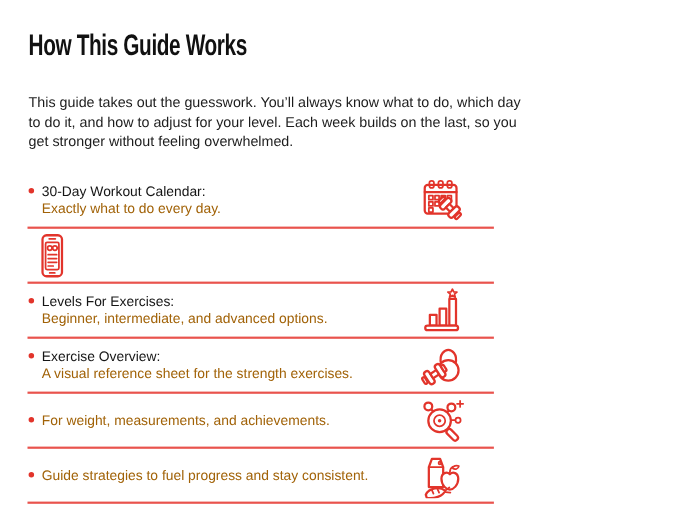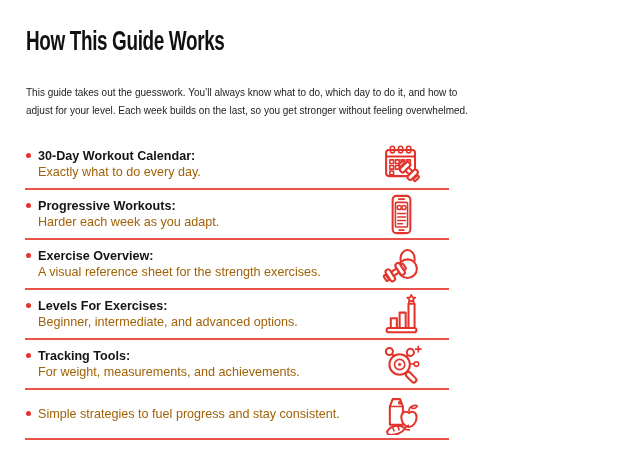"This guide takes out the" p.intro { font-size: 10px -> 13px }
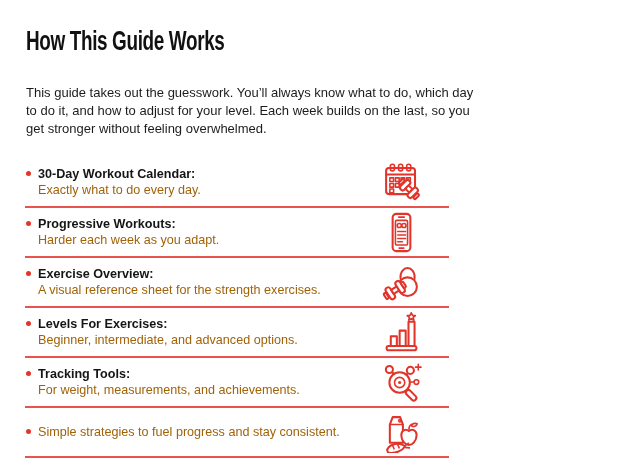"30-Day Workout Calendar:" .item-title { font-weight: bold -> normal }
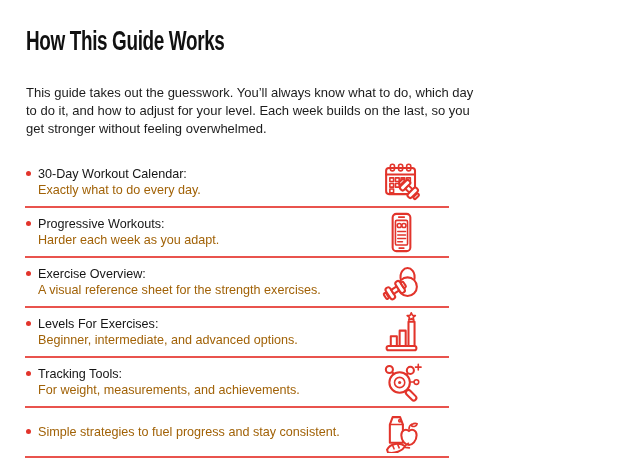"Progressive Workouts:" div.lead { html: <div> <span></span> <div> <div>Progressive Workouts:</div> <div>Harder each week as you adapt.</div> </div> </div> -> none }
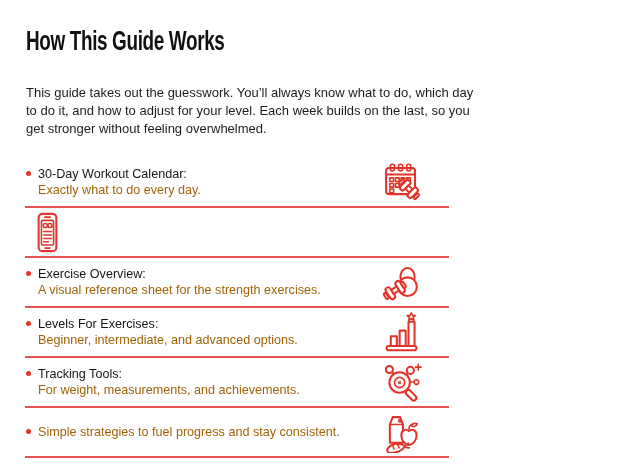"Exercise Overview:" div.row { order: before "Levels For Exercises:" -> after "Levels For Exercises:" }
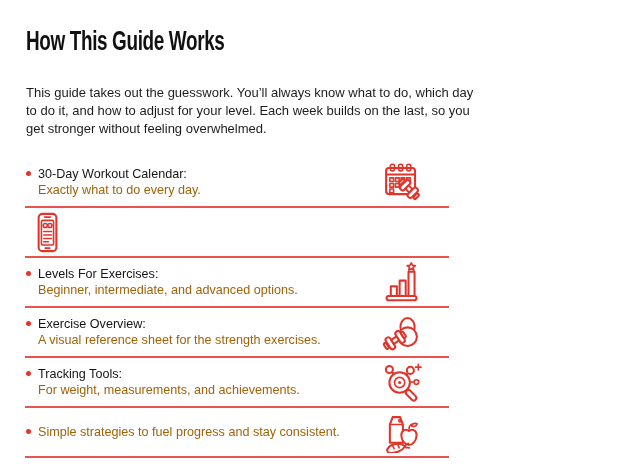"Tracking Tools:" div.item-title { html: <div>Tracking Tools:</div> -> none }
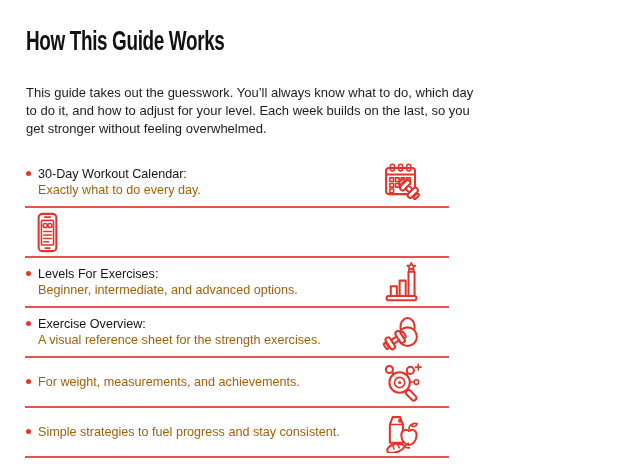"Simple strategies to fuel progress" div.item-desc { text: Simple -> Guide }
